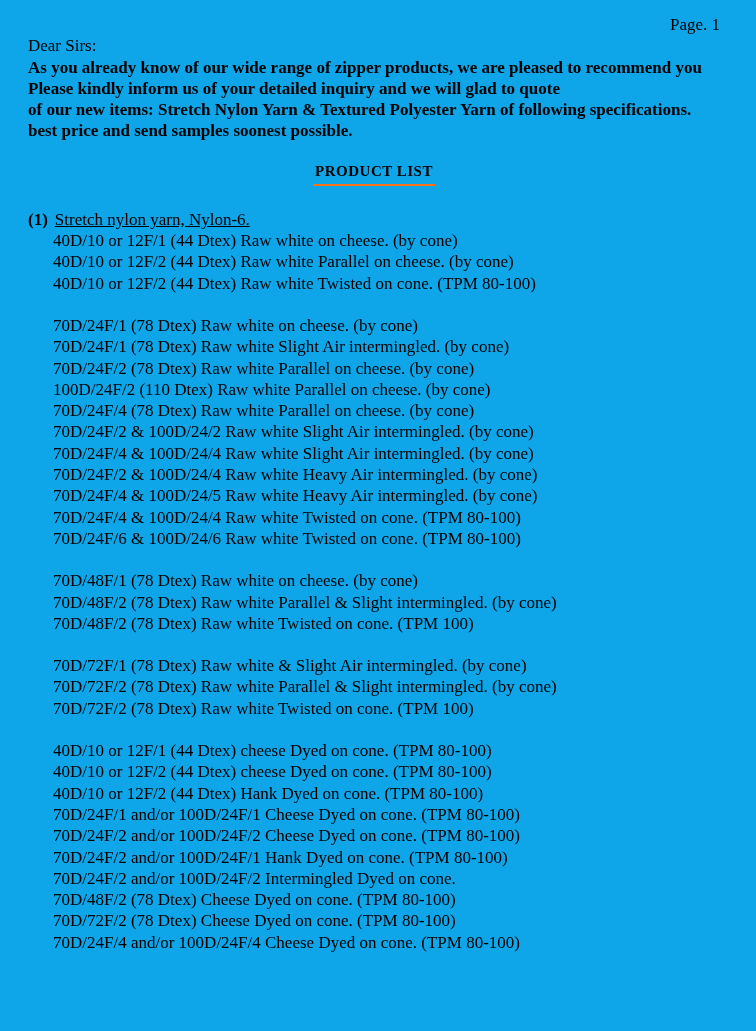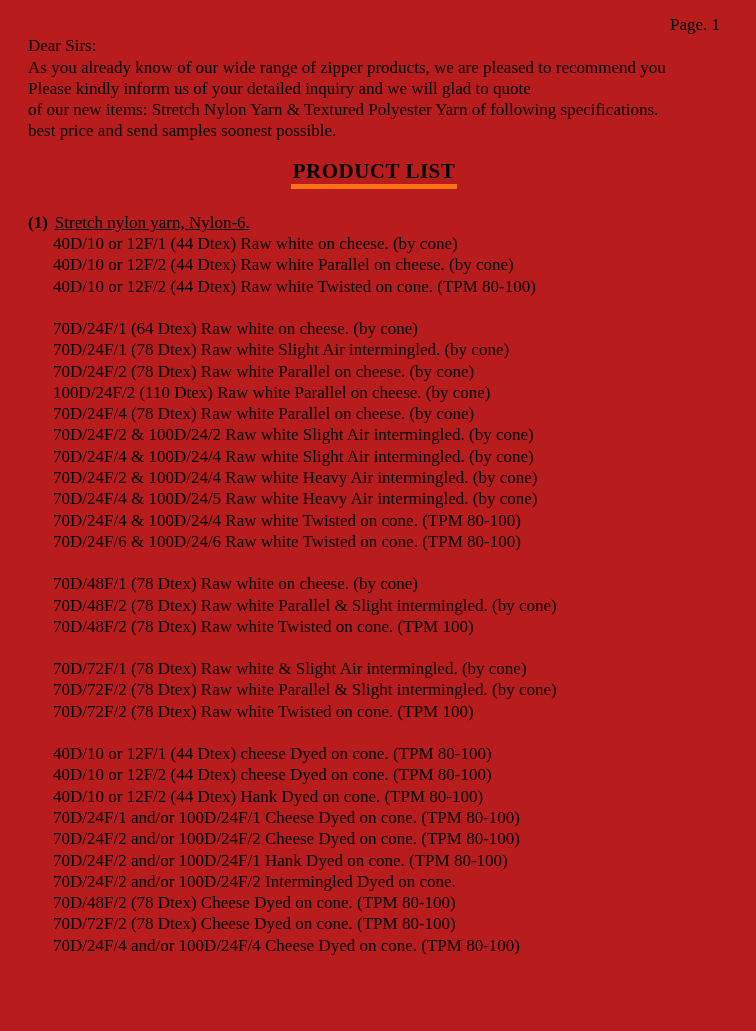"Page. 1" .page { background: #b91c1c -> #0ea5e9 }
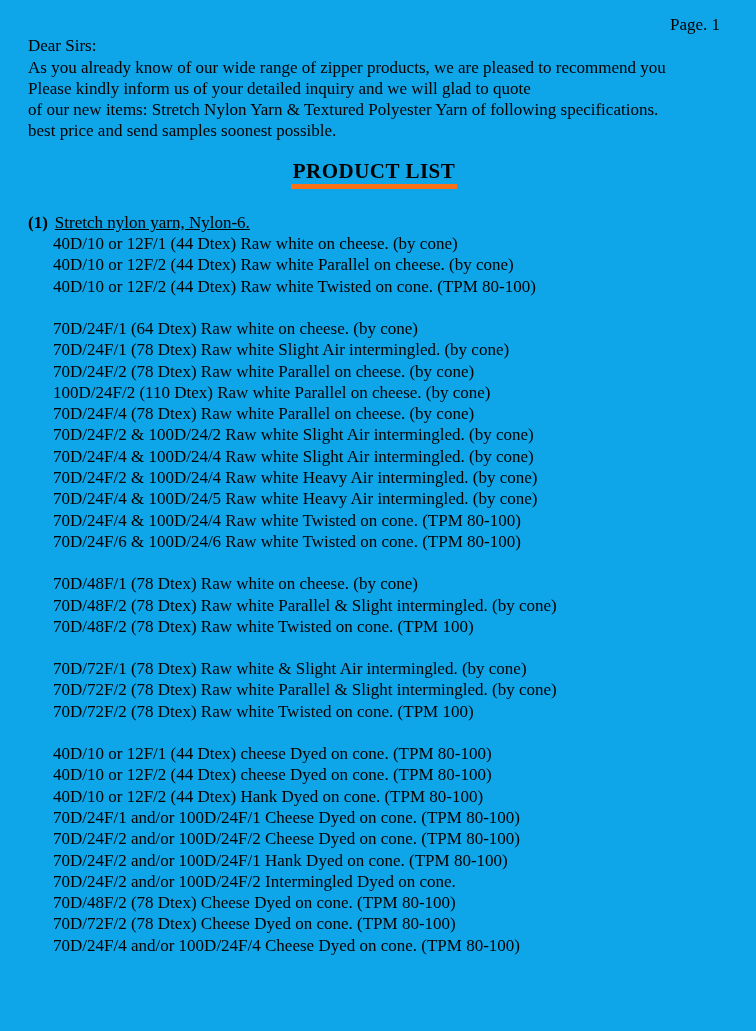"As you already know of" .intro .line { font-weight: none -> bold }
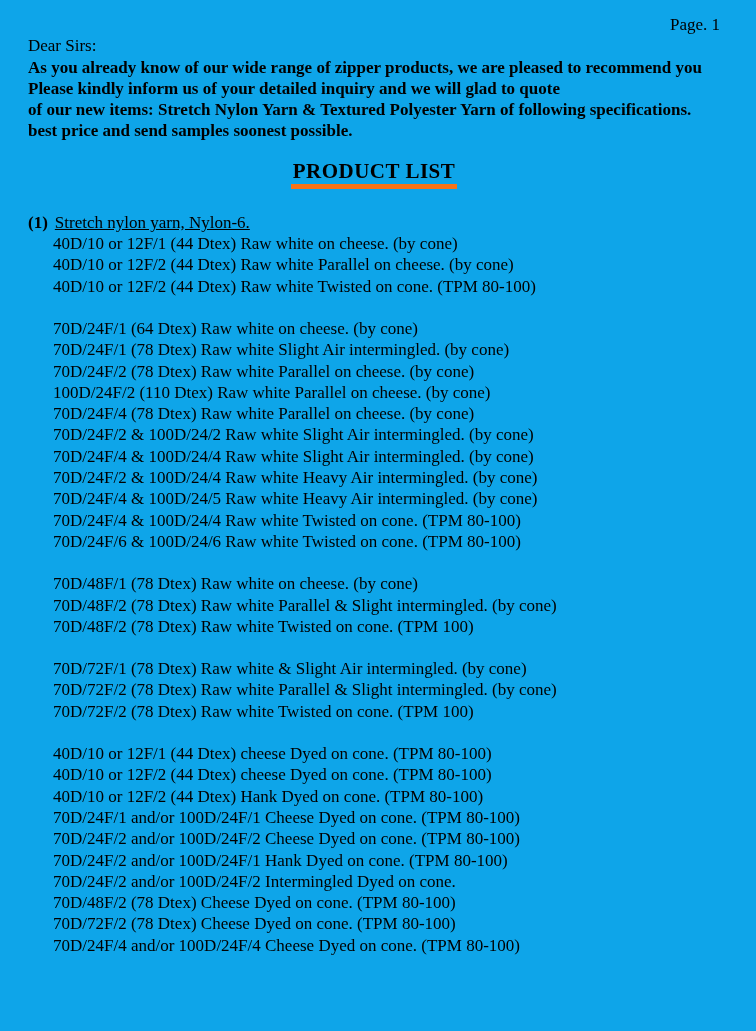"PRODUCT LIST" .doc-title { border-bottom: 5px solid #f97316 -> 2px solid #f97316; font-size: 21px -> 15px }
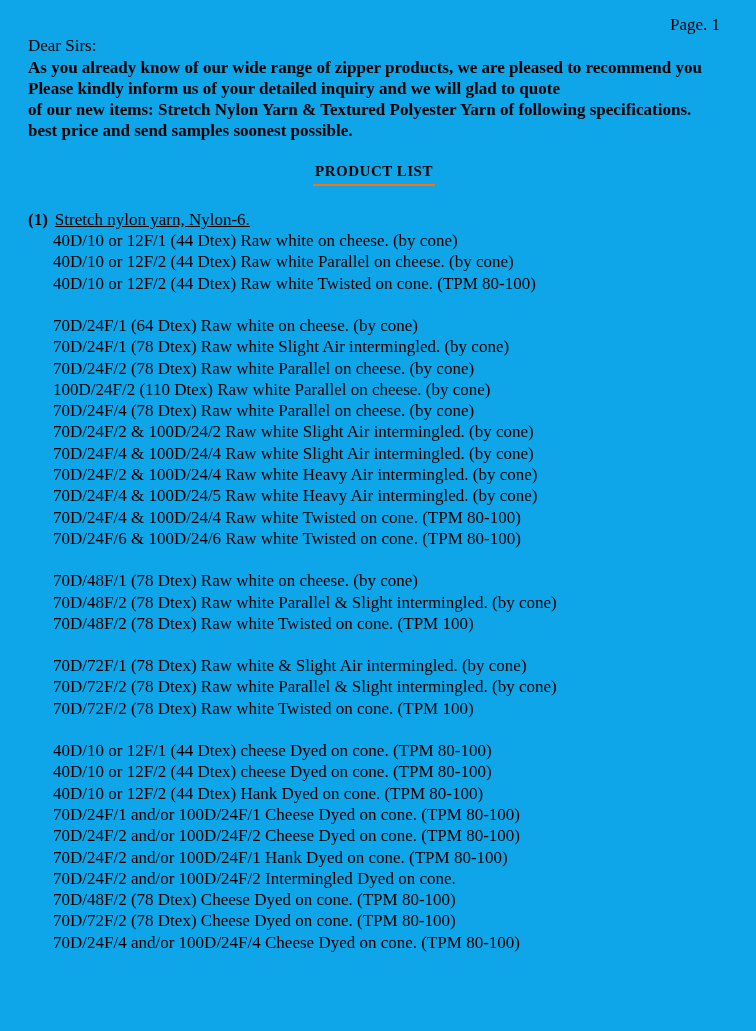"70D/24F/1 (64 Dtex) Raw white" div.item { text: 64 -> 78 }
